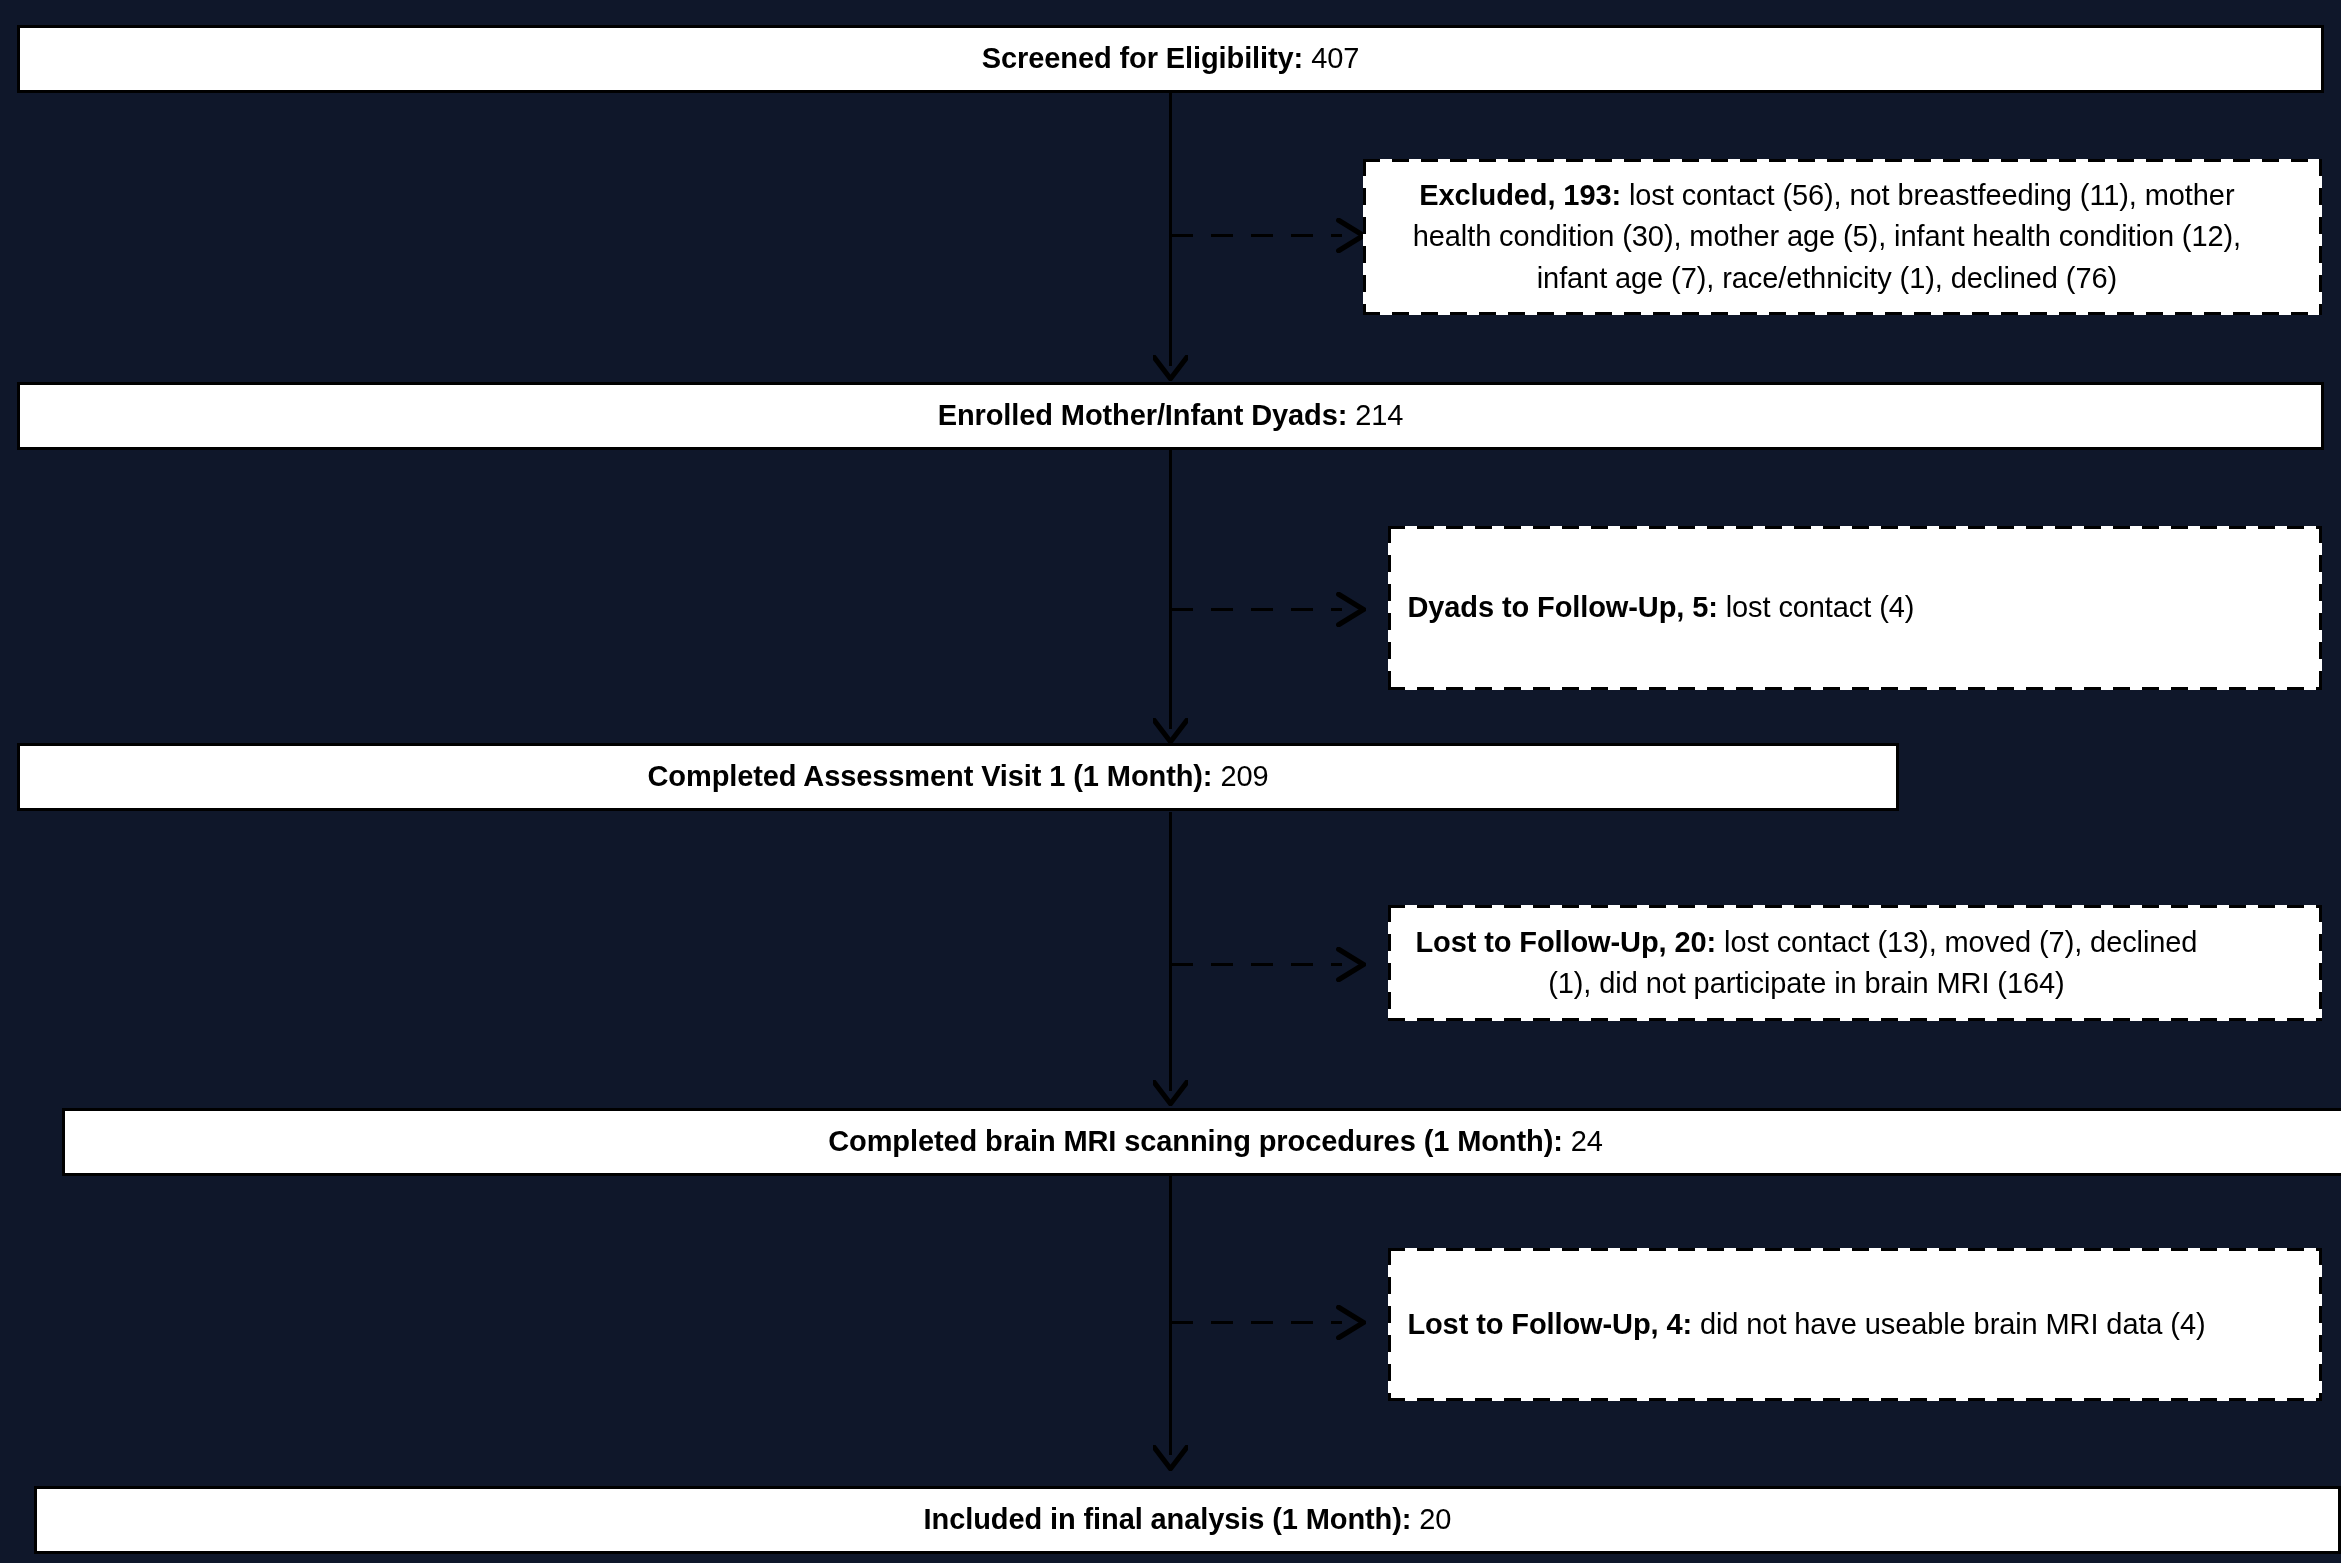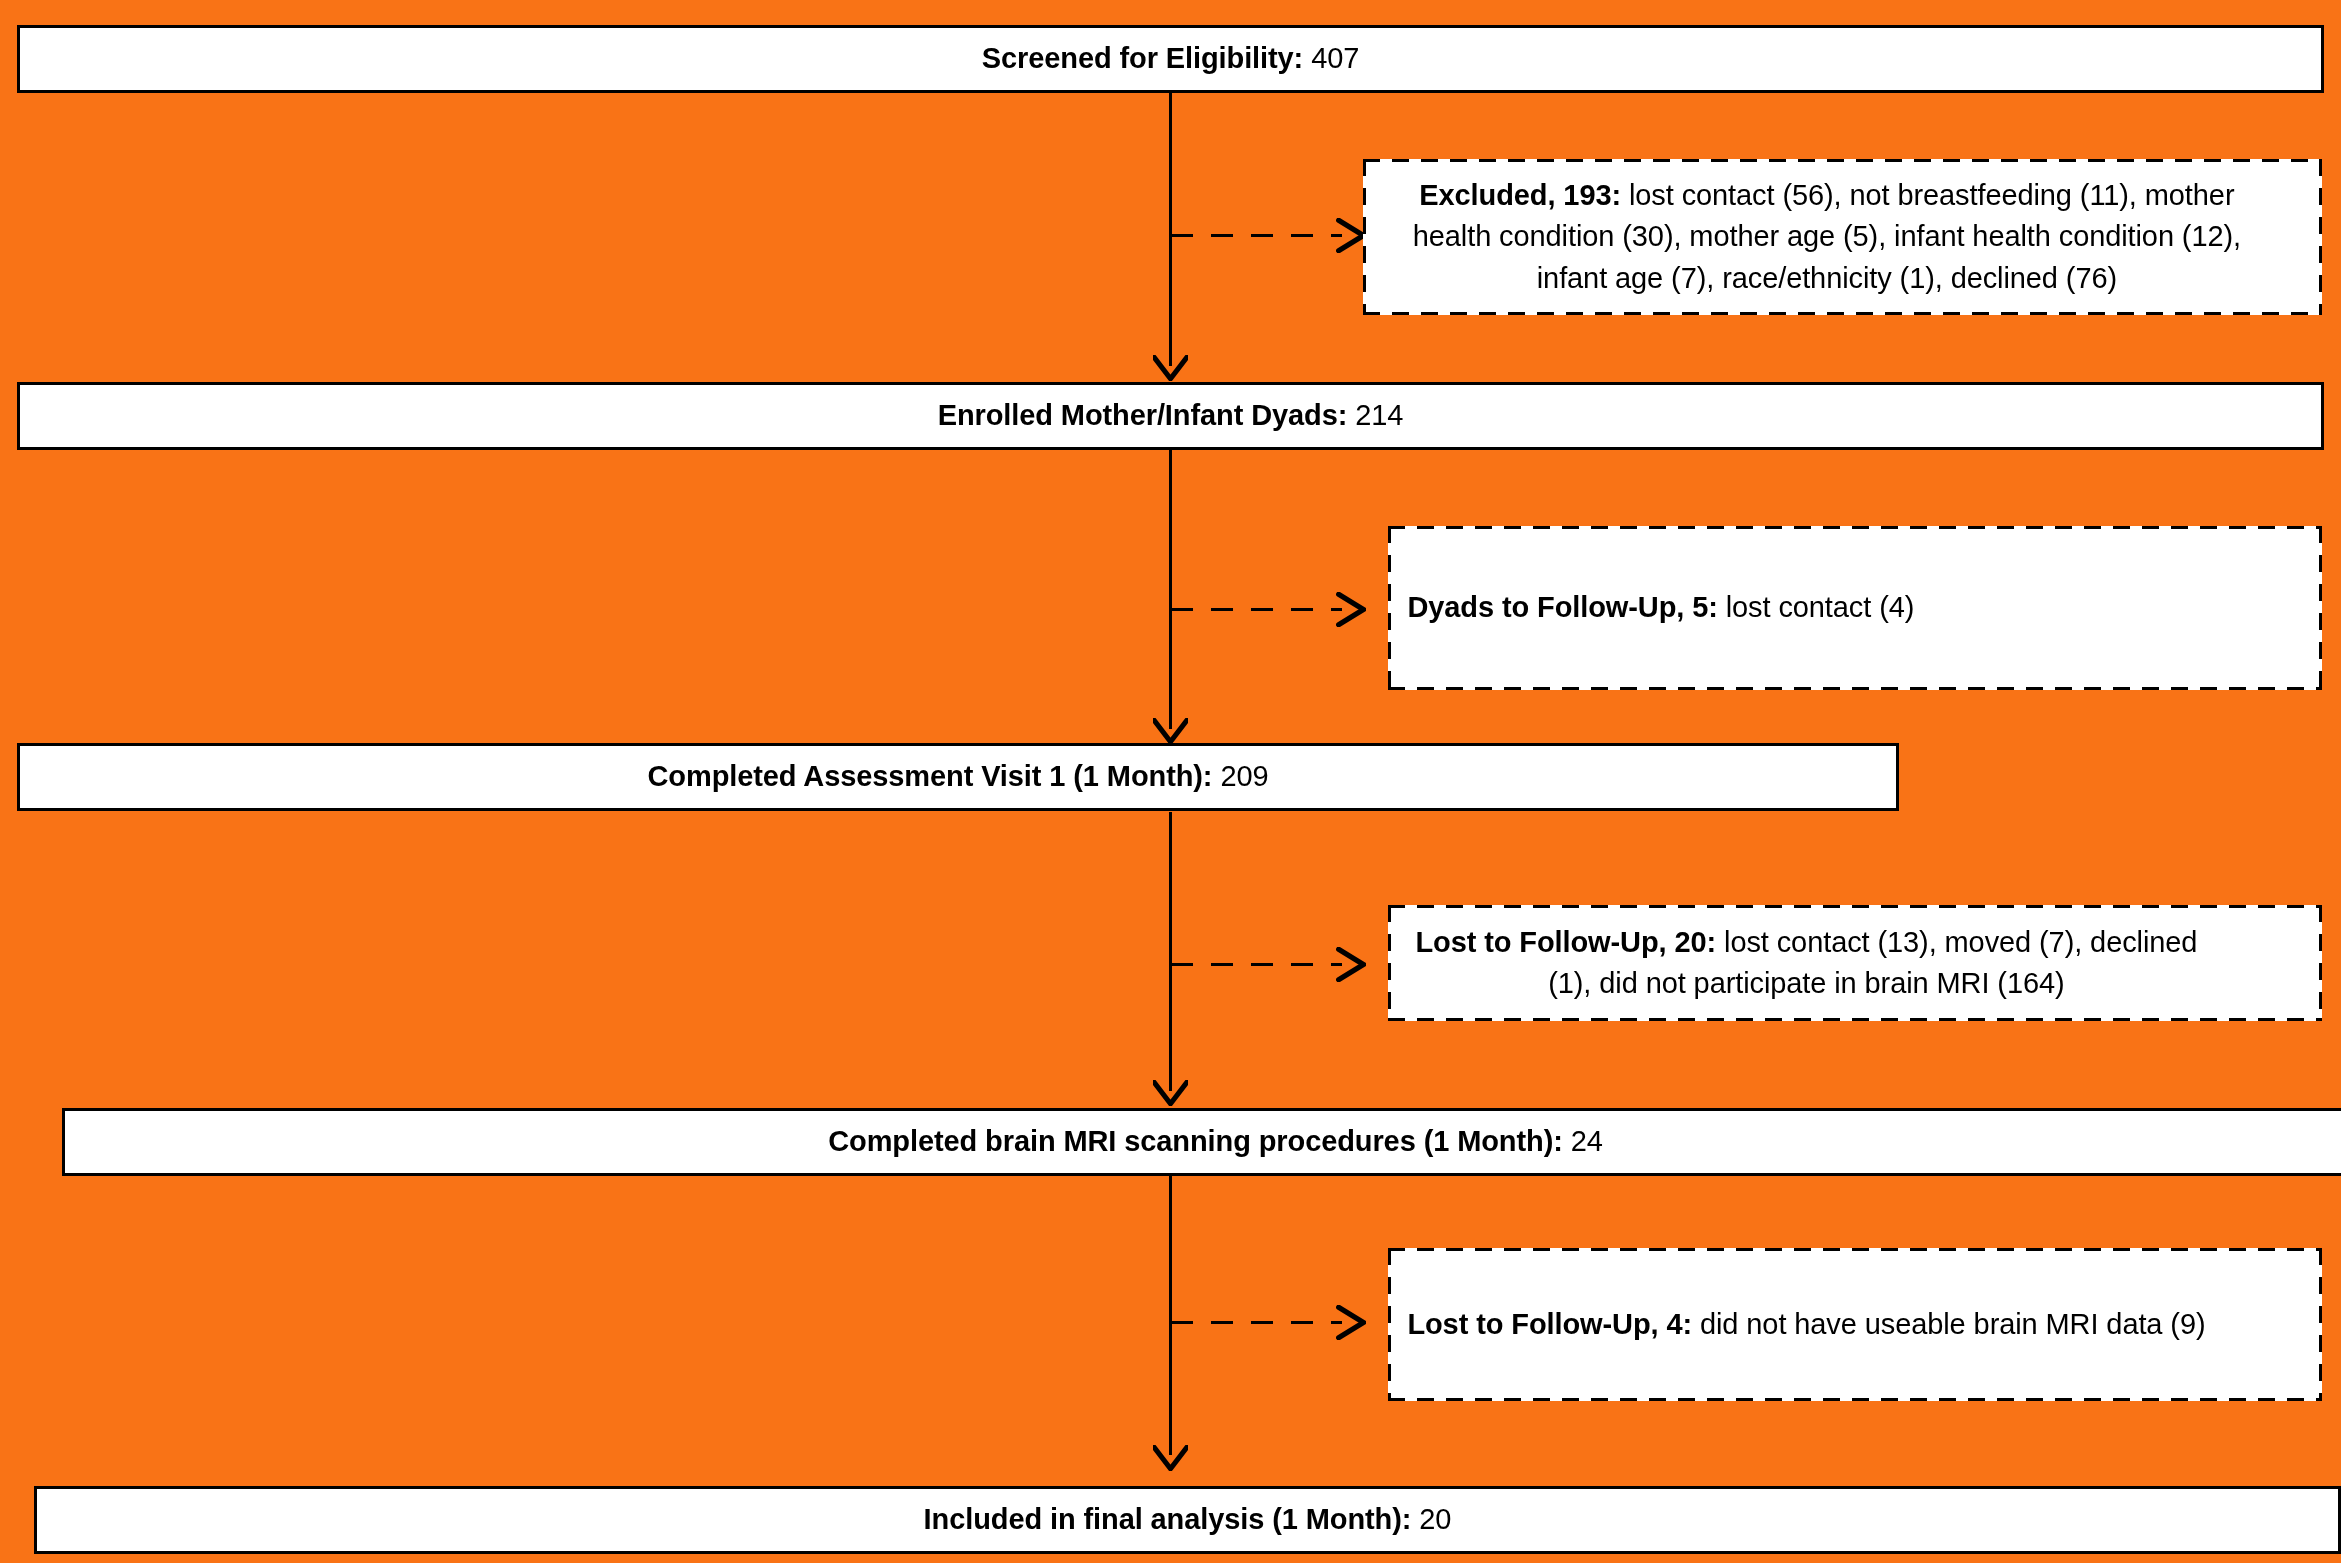"Screened for Eligibility: 407" #canvas { background: #f97316 -> #0f172a }
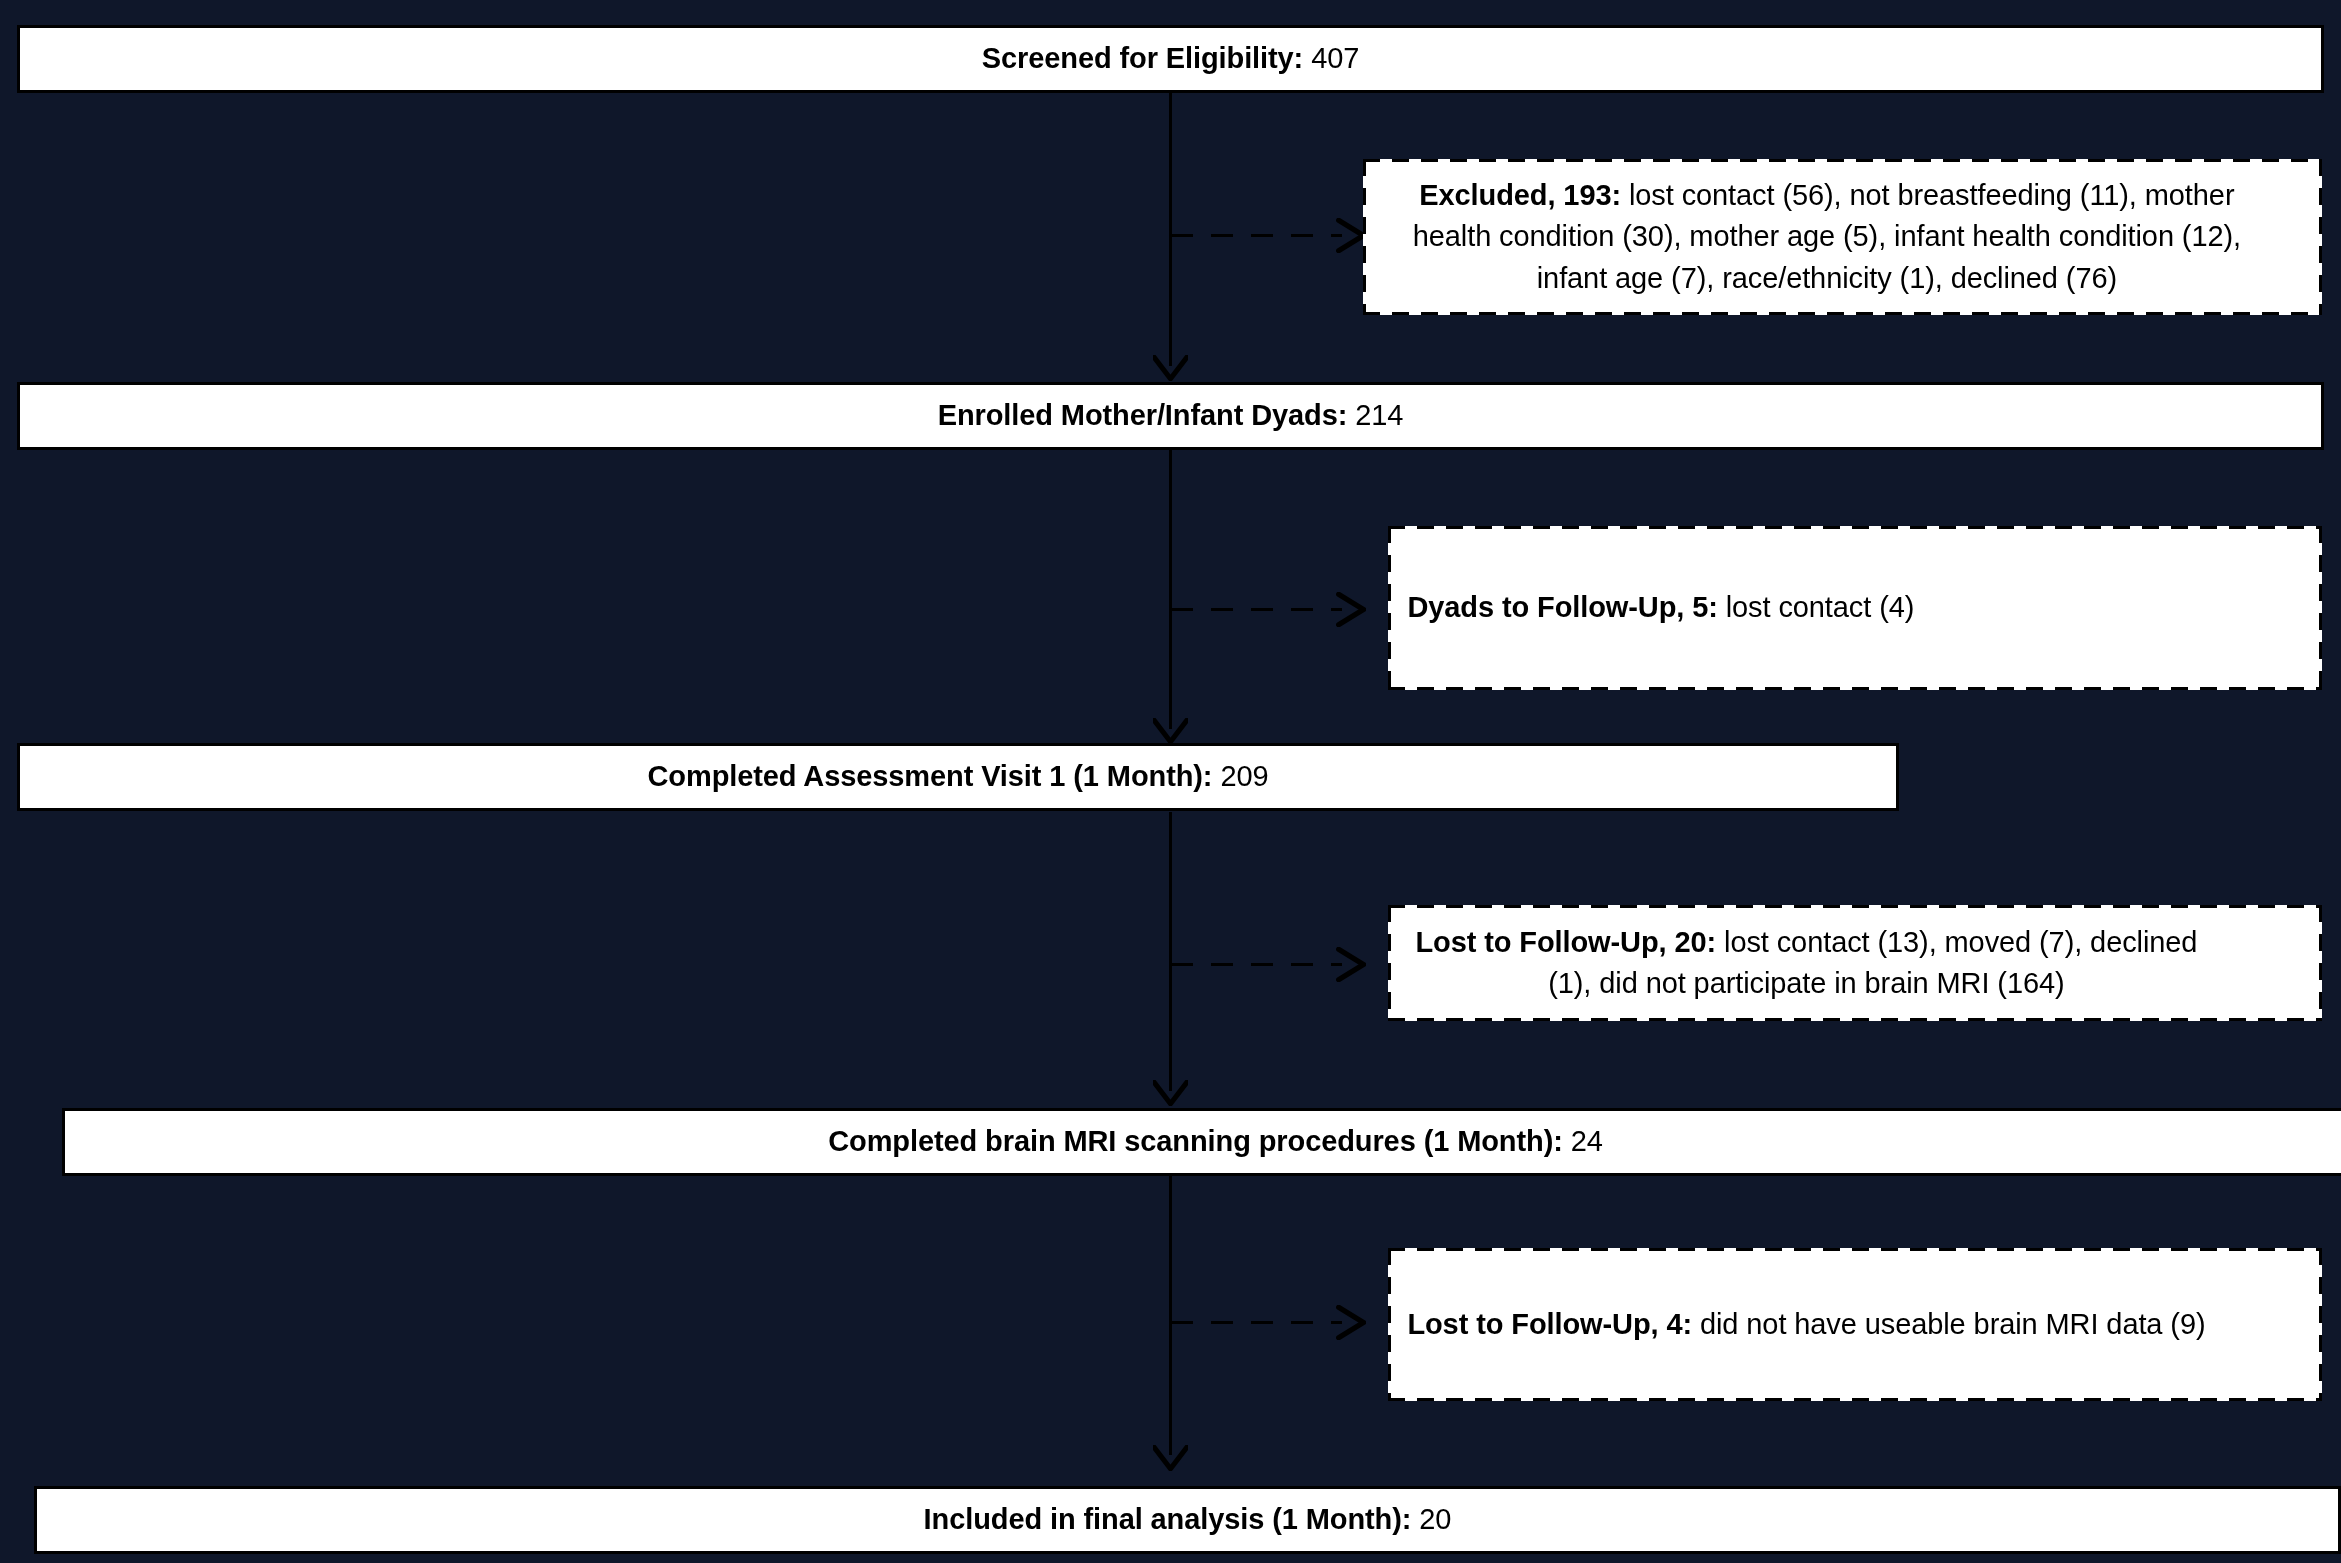"did not have useable brain" span.val { text: 9 -> 4 }
